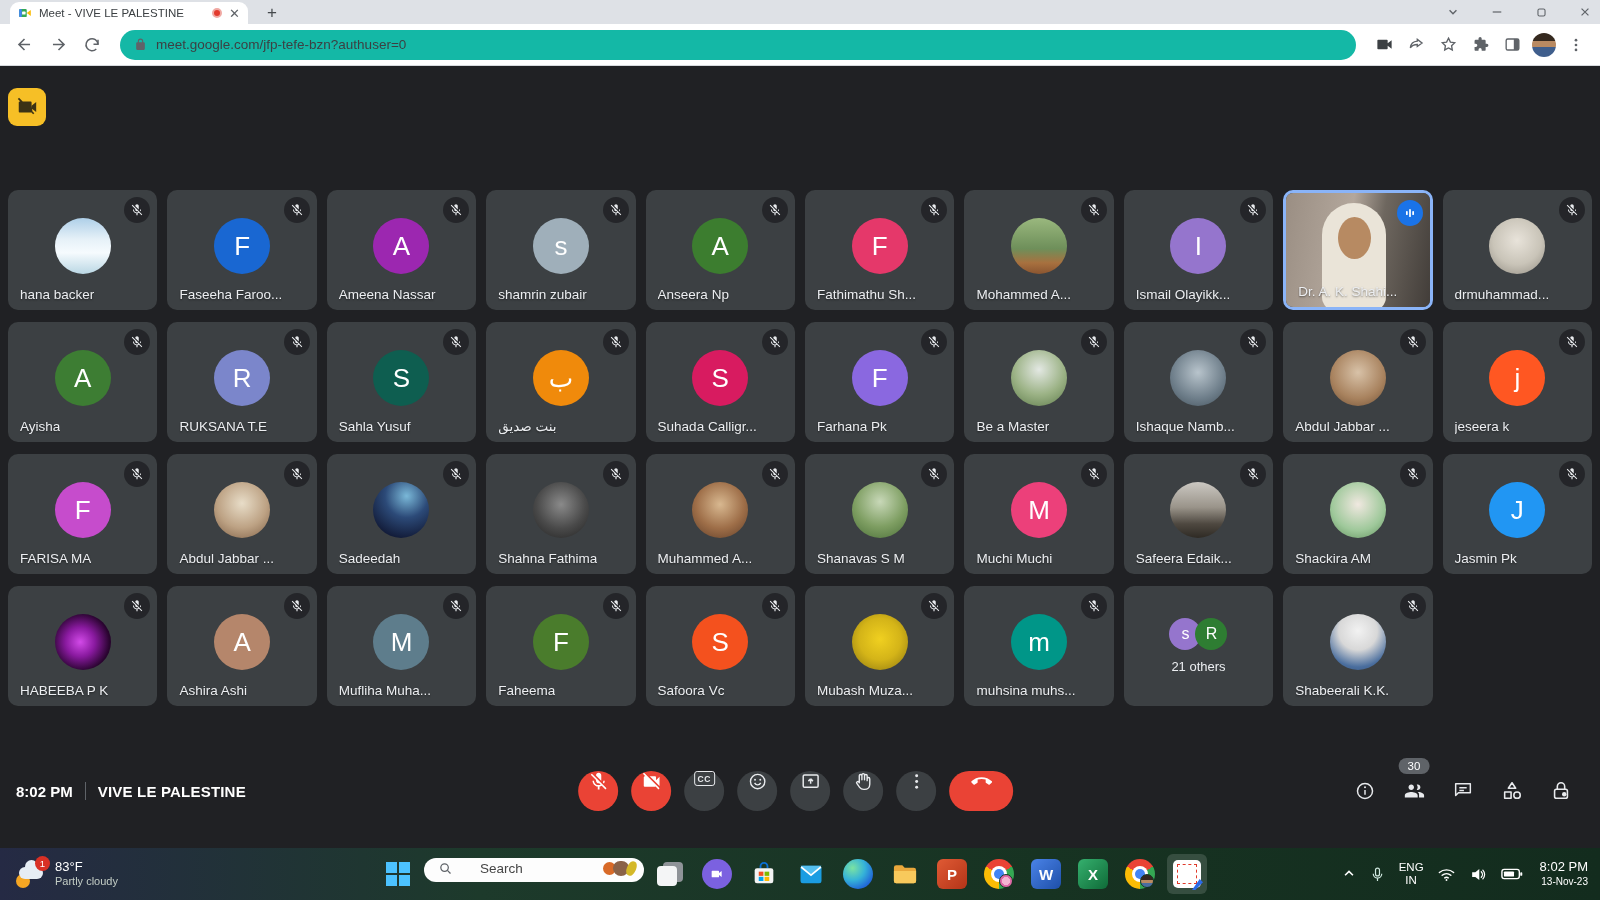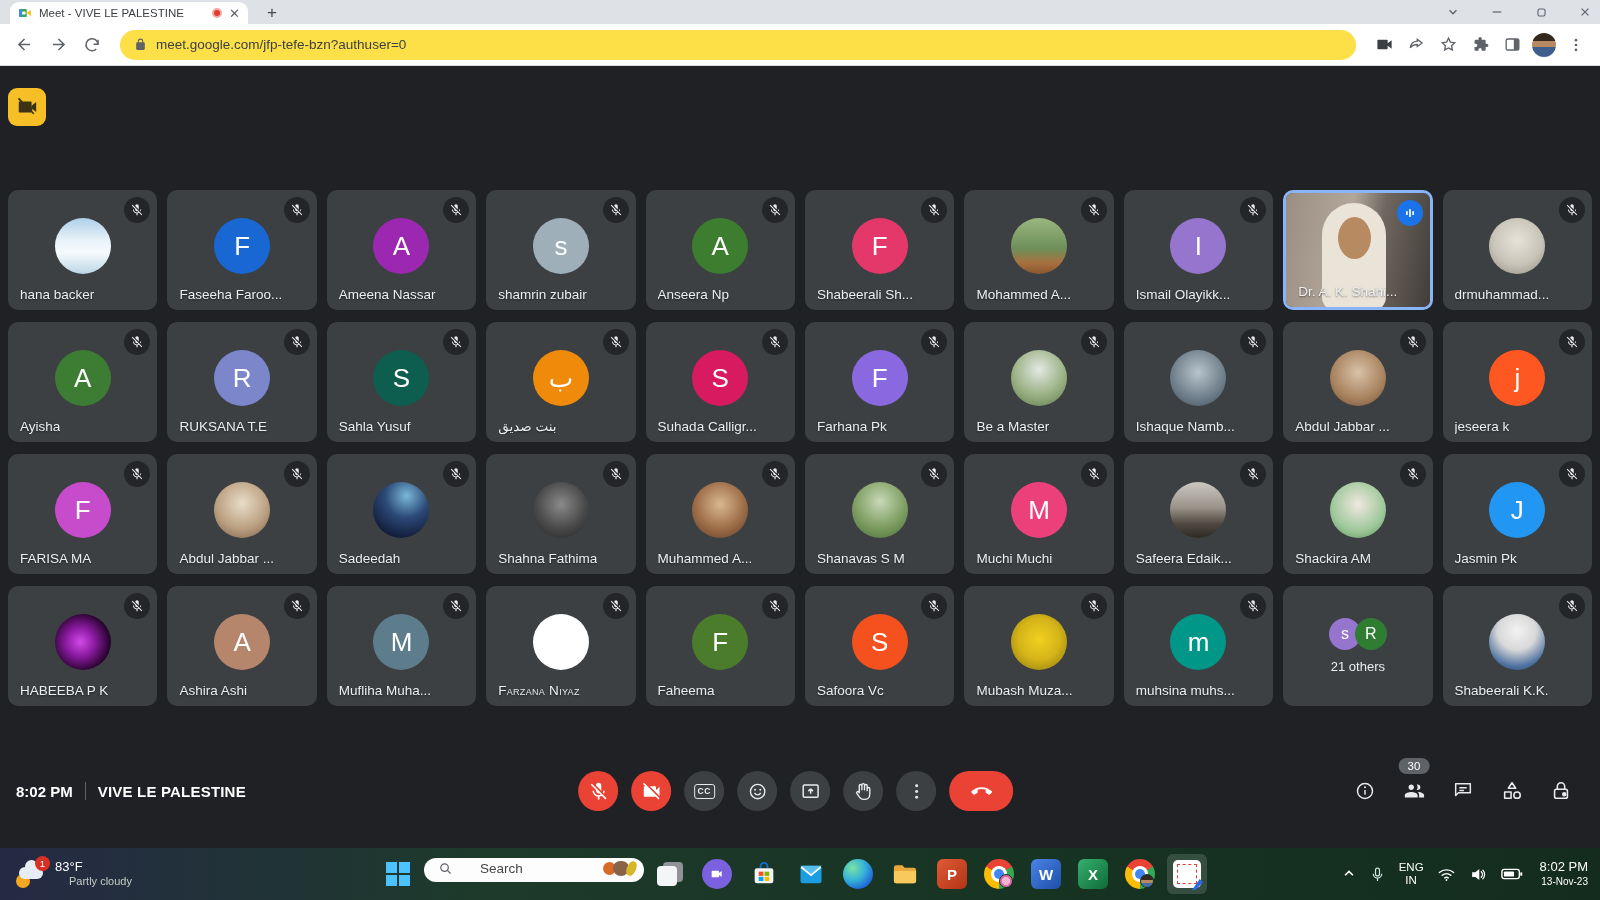"meet.google.com/jfp-tefe-bzn?authuser=0" .urlbar { background: #fde047 -> #14b8a6 }
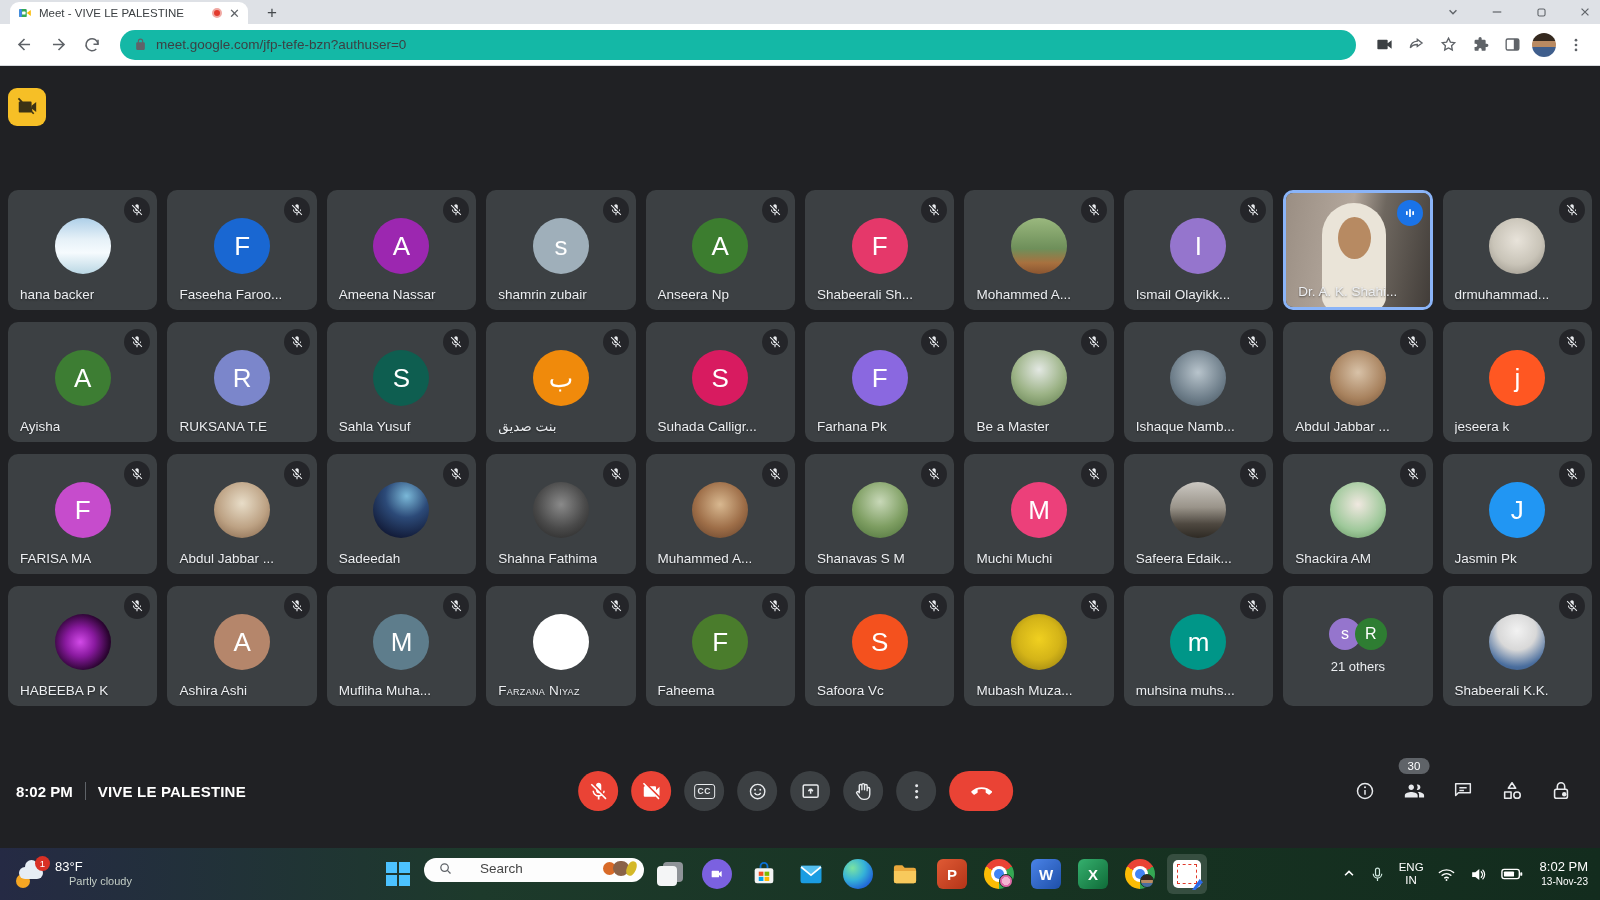"Shabeerali Sh..." div.pname { text: Shabeerali -> Fathimathu }
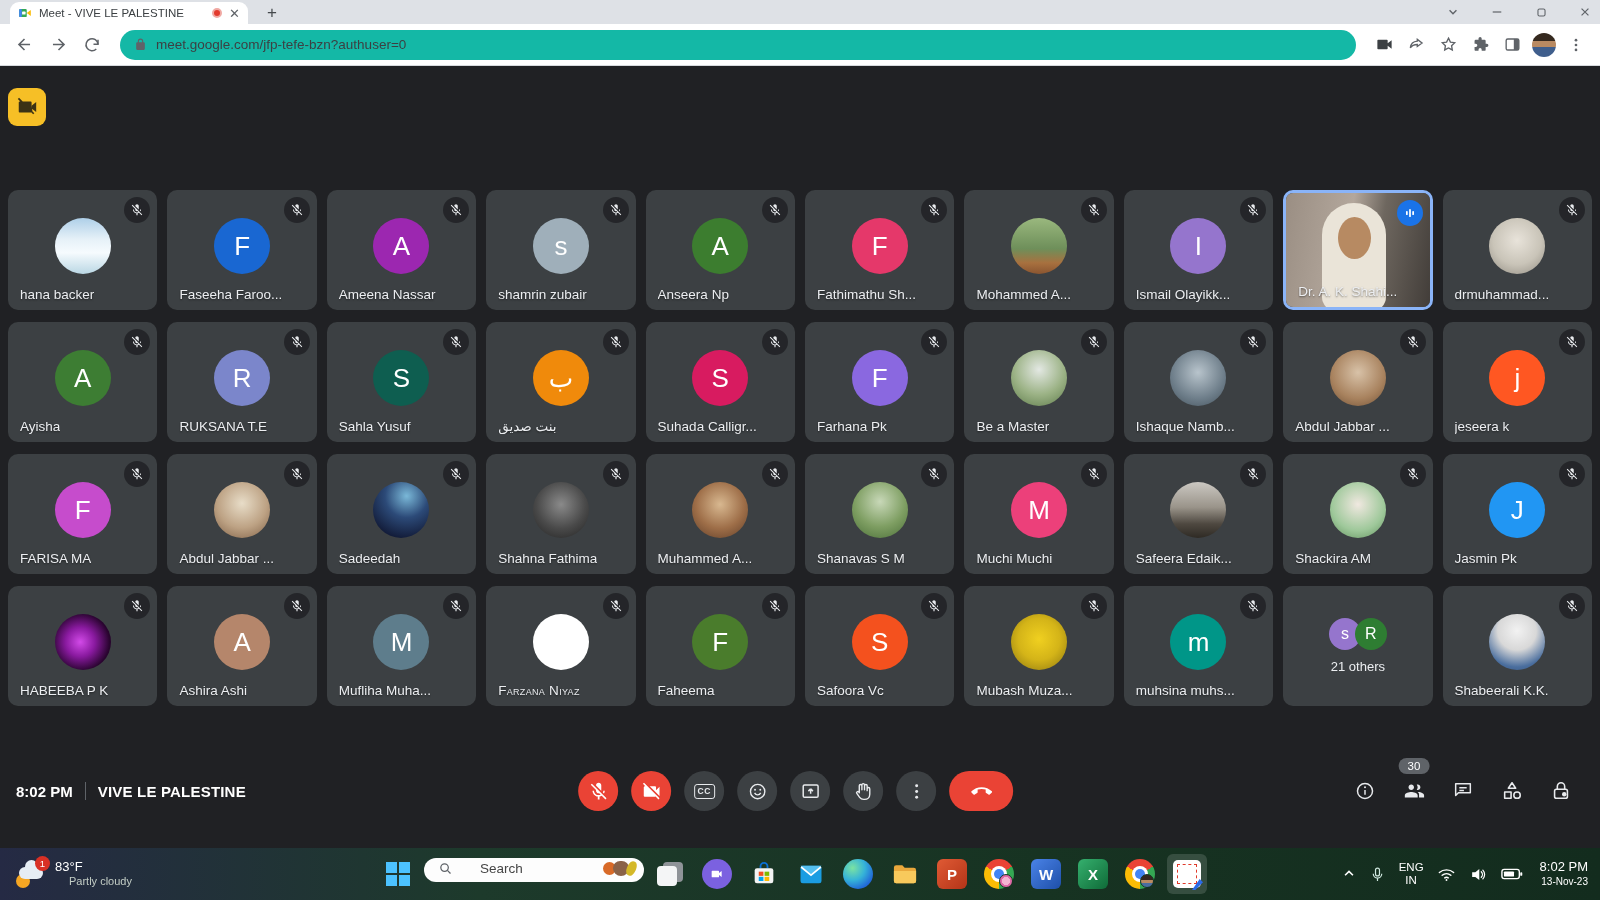"Farzana Niyaz" div.tile { html: <div> <span> <svg> <path></path> </svg> </span> <div> <span></span> </div> <div>Farzana Niyaz</div> </div> -> none }
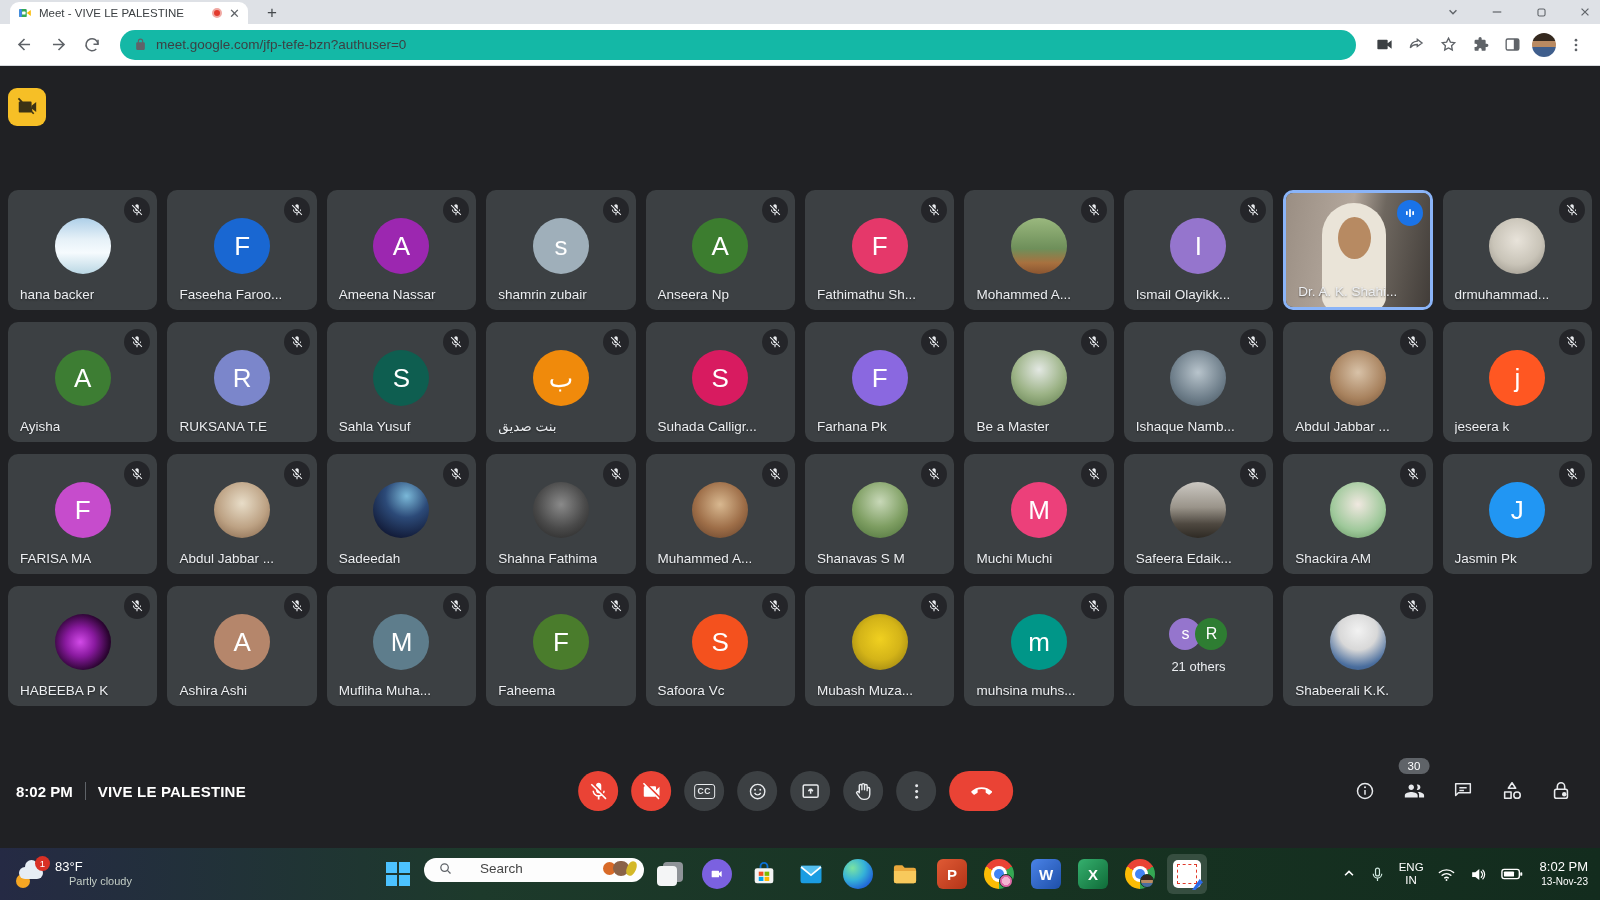"CC" .cbtn { align-items: center -> none }
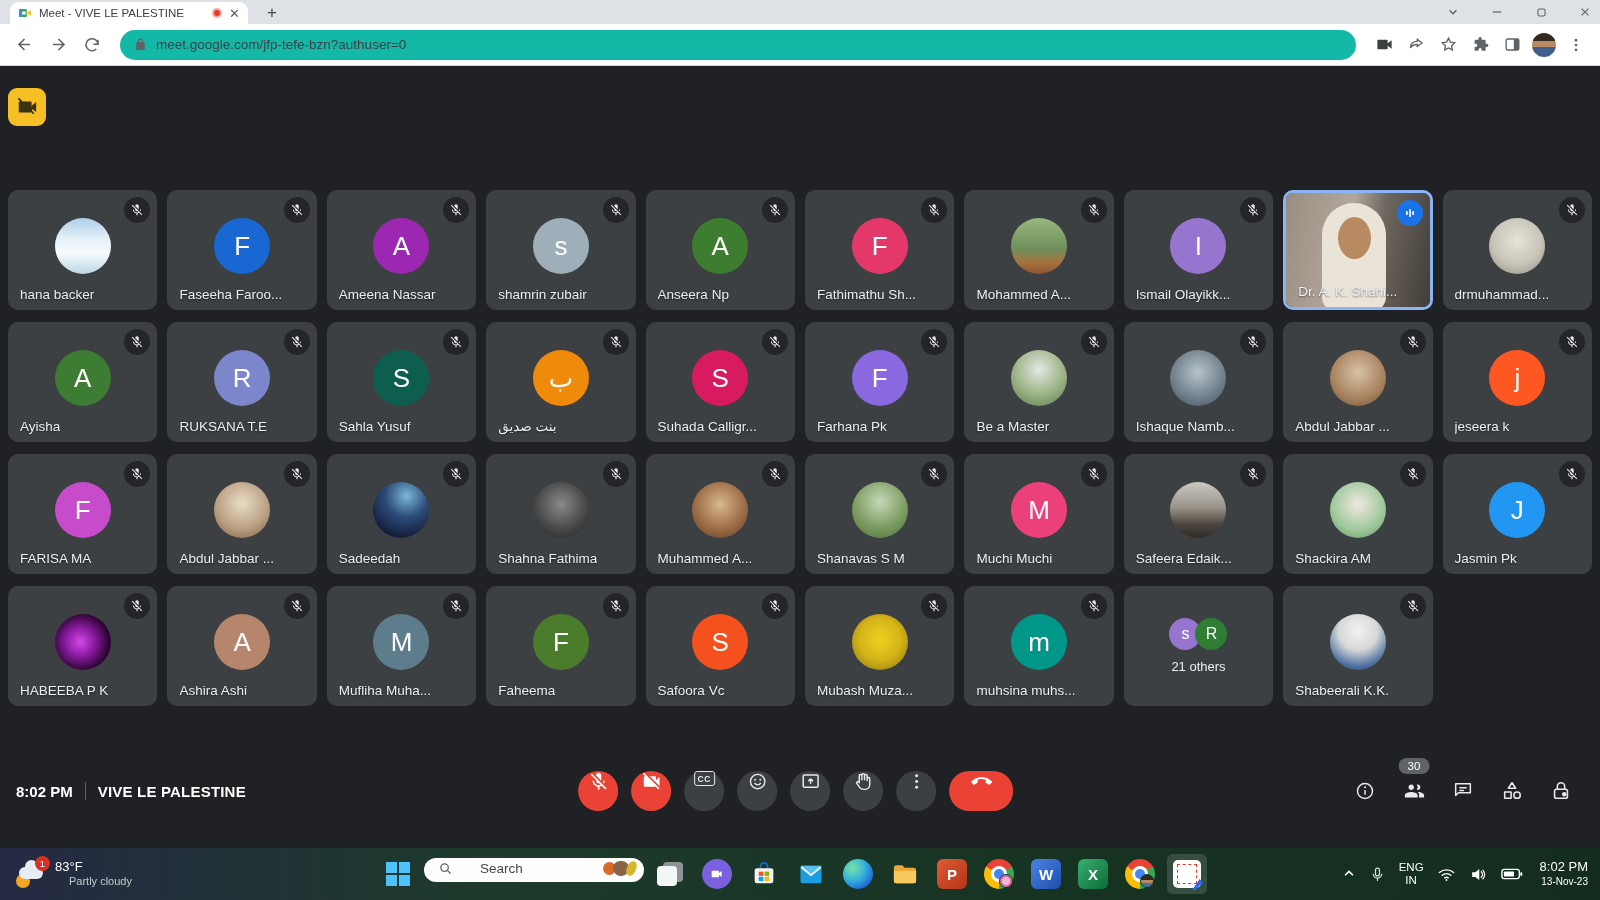"Partly cloudy" .wcond { margin-left: 14px -> none }
